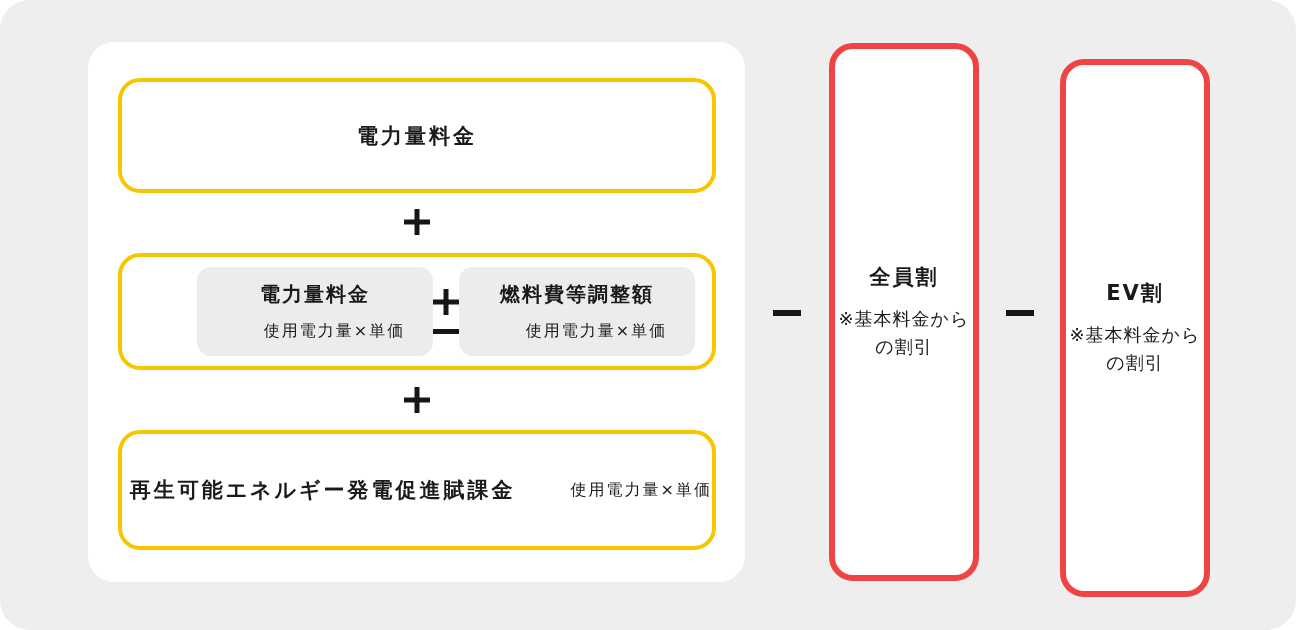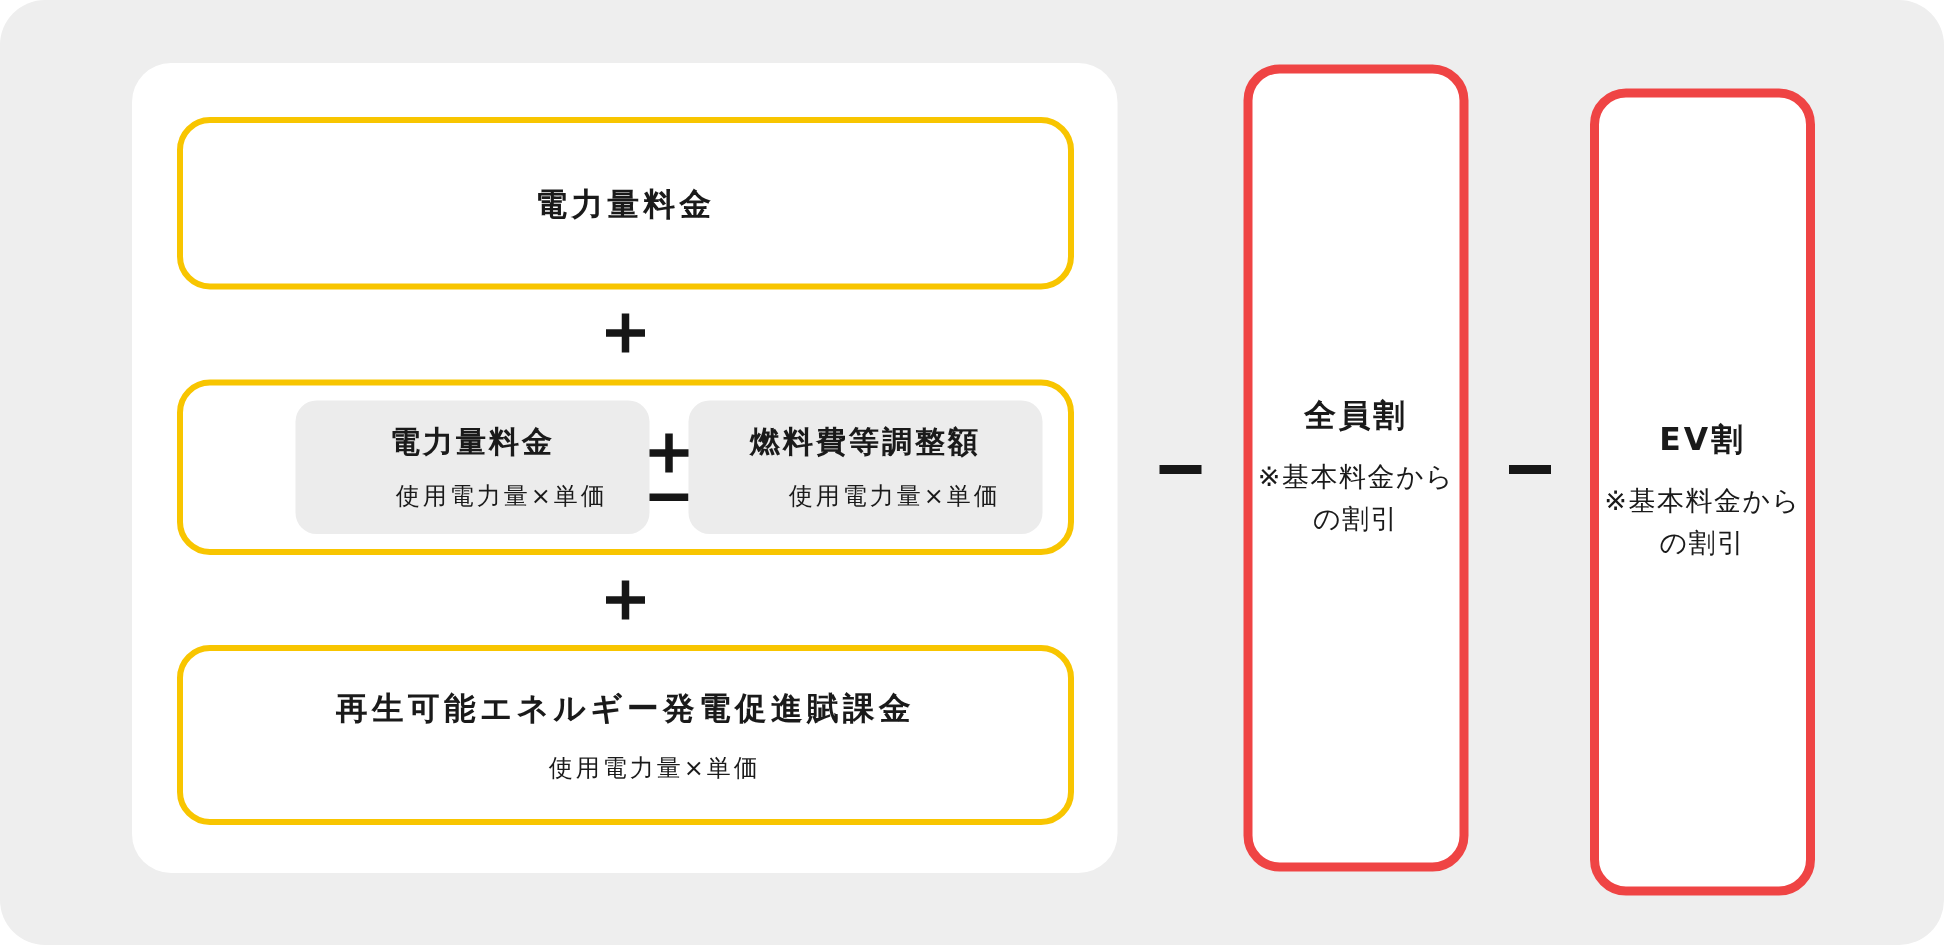"再生可能エネルギー発電促進賦課金" .box-bottom { flex-direction: column -> row; justify-content: none -> flex-end }
